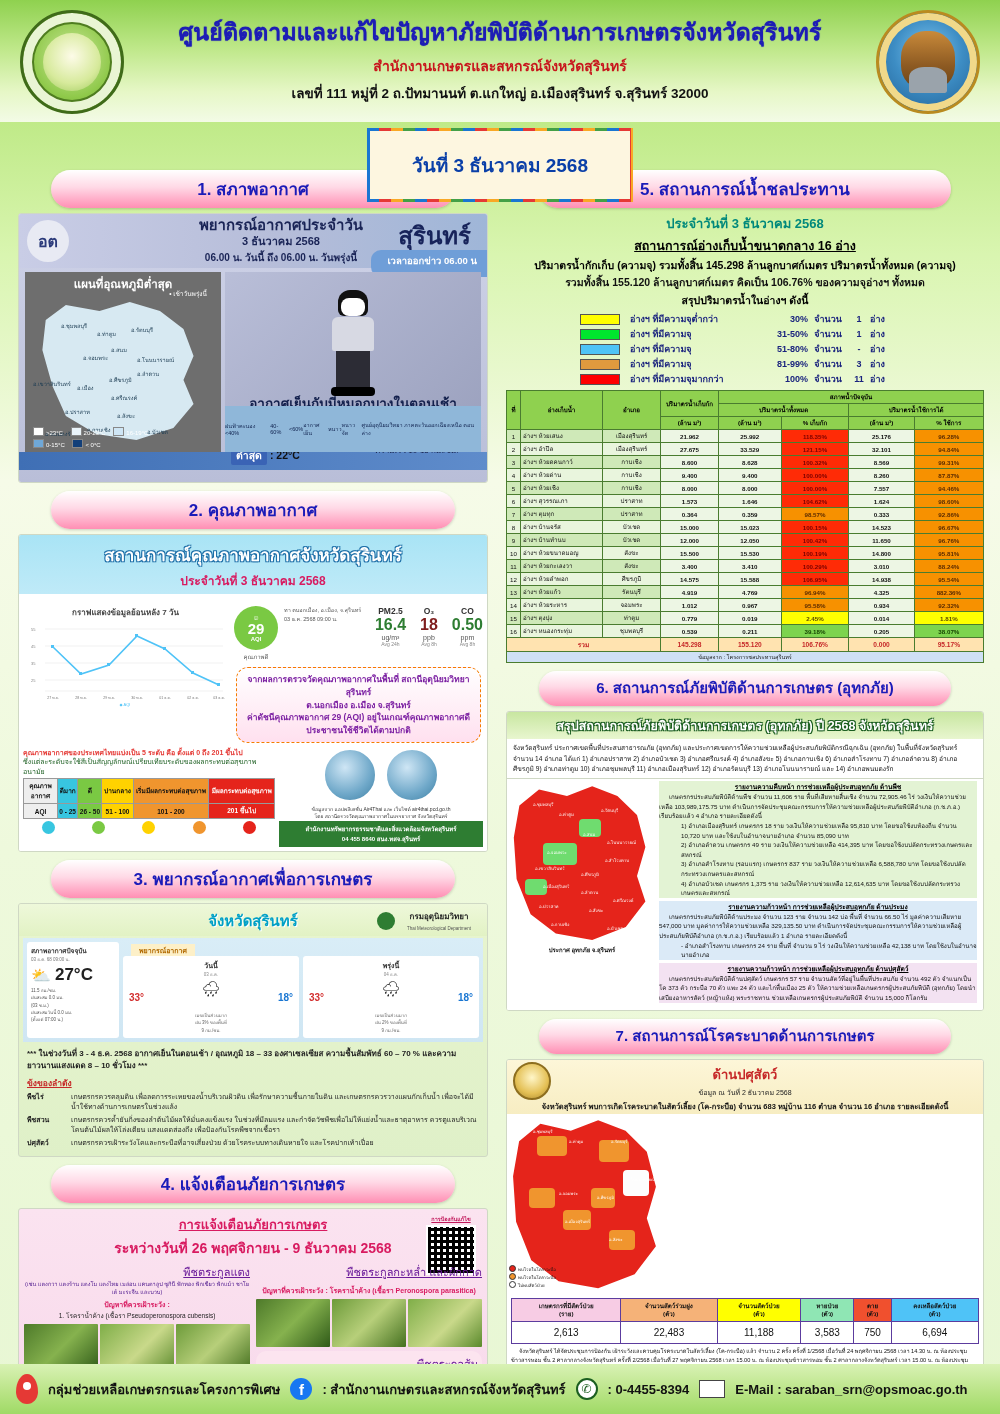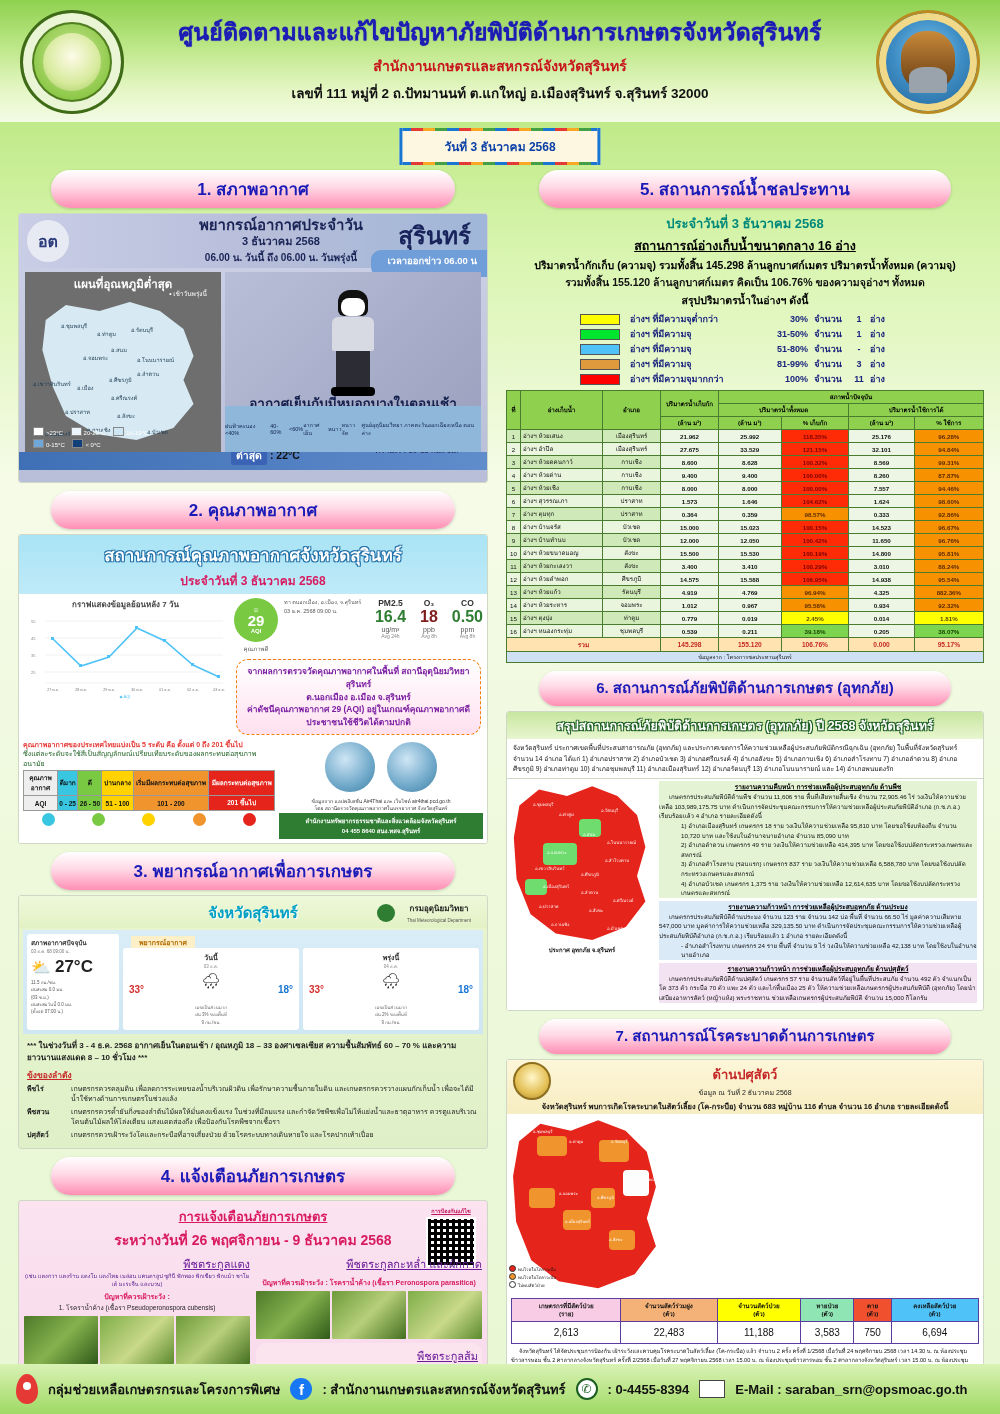"วันที่ 3 ธันวาคม 2568" .date-badge { font-size: 12px -> 19px; padding: 6px 42px -> 19px 42px }
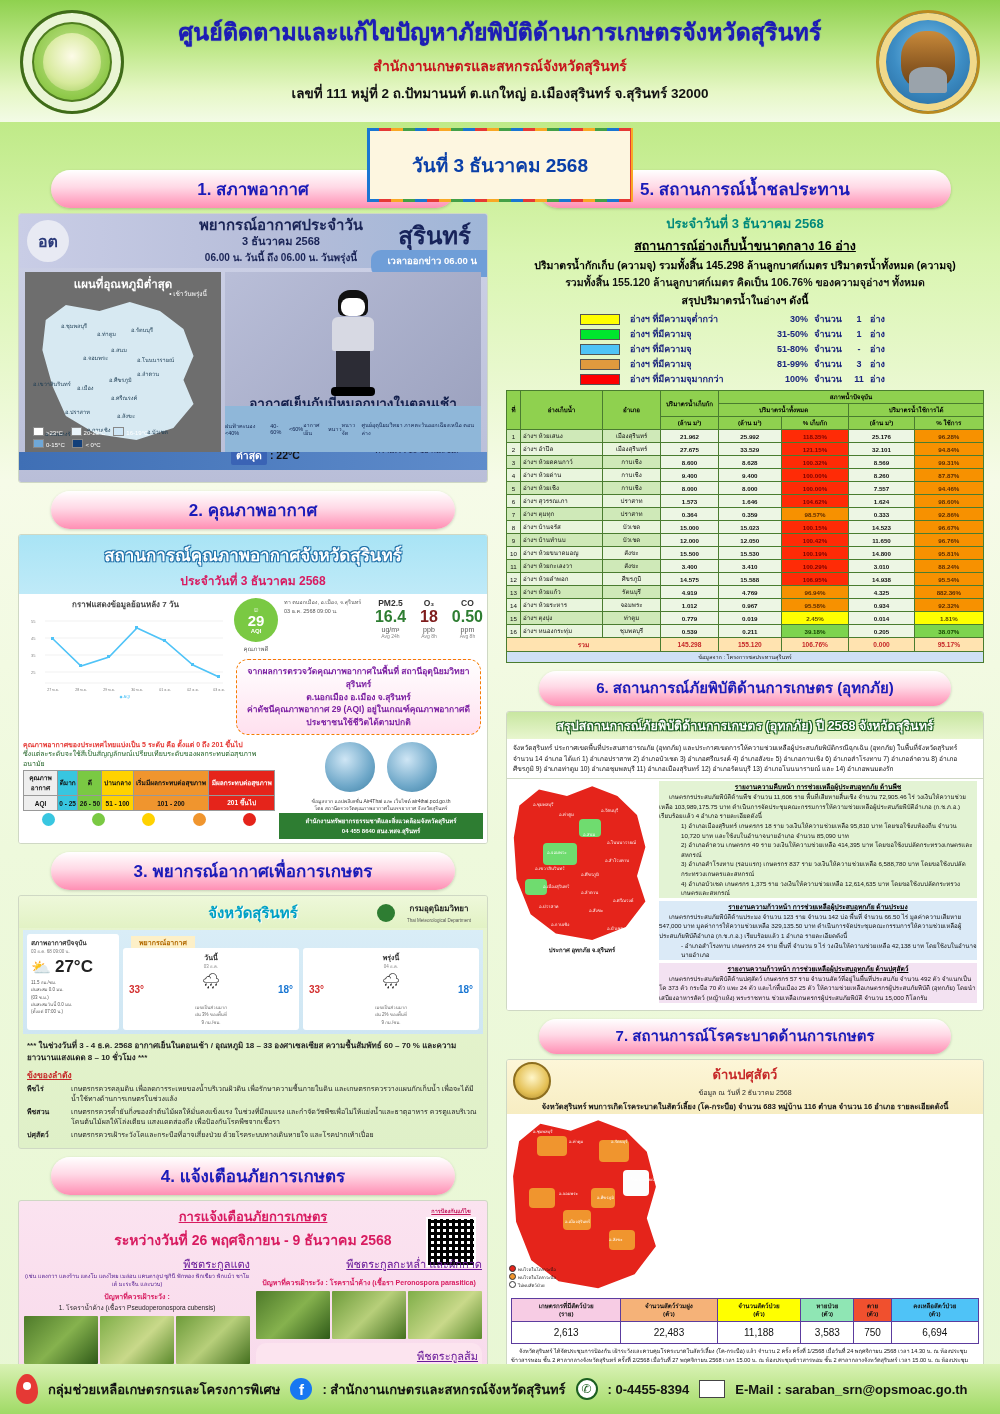"กราฟแสดงข้อมูลย้อนหลัง 7 วัน" .aq-main { padding: 4px 4px 0 -> 12px 4px 0 }
